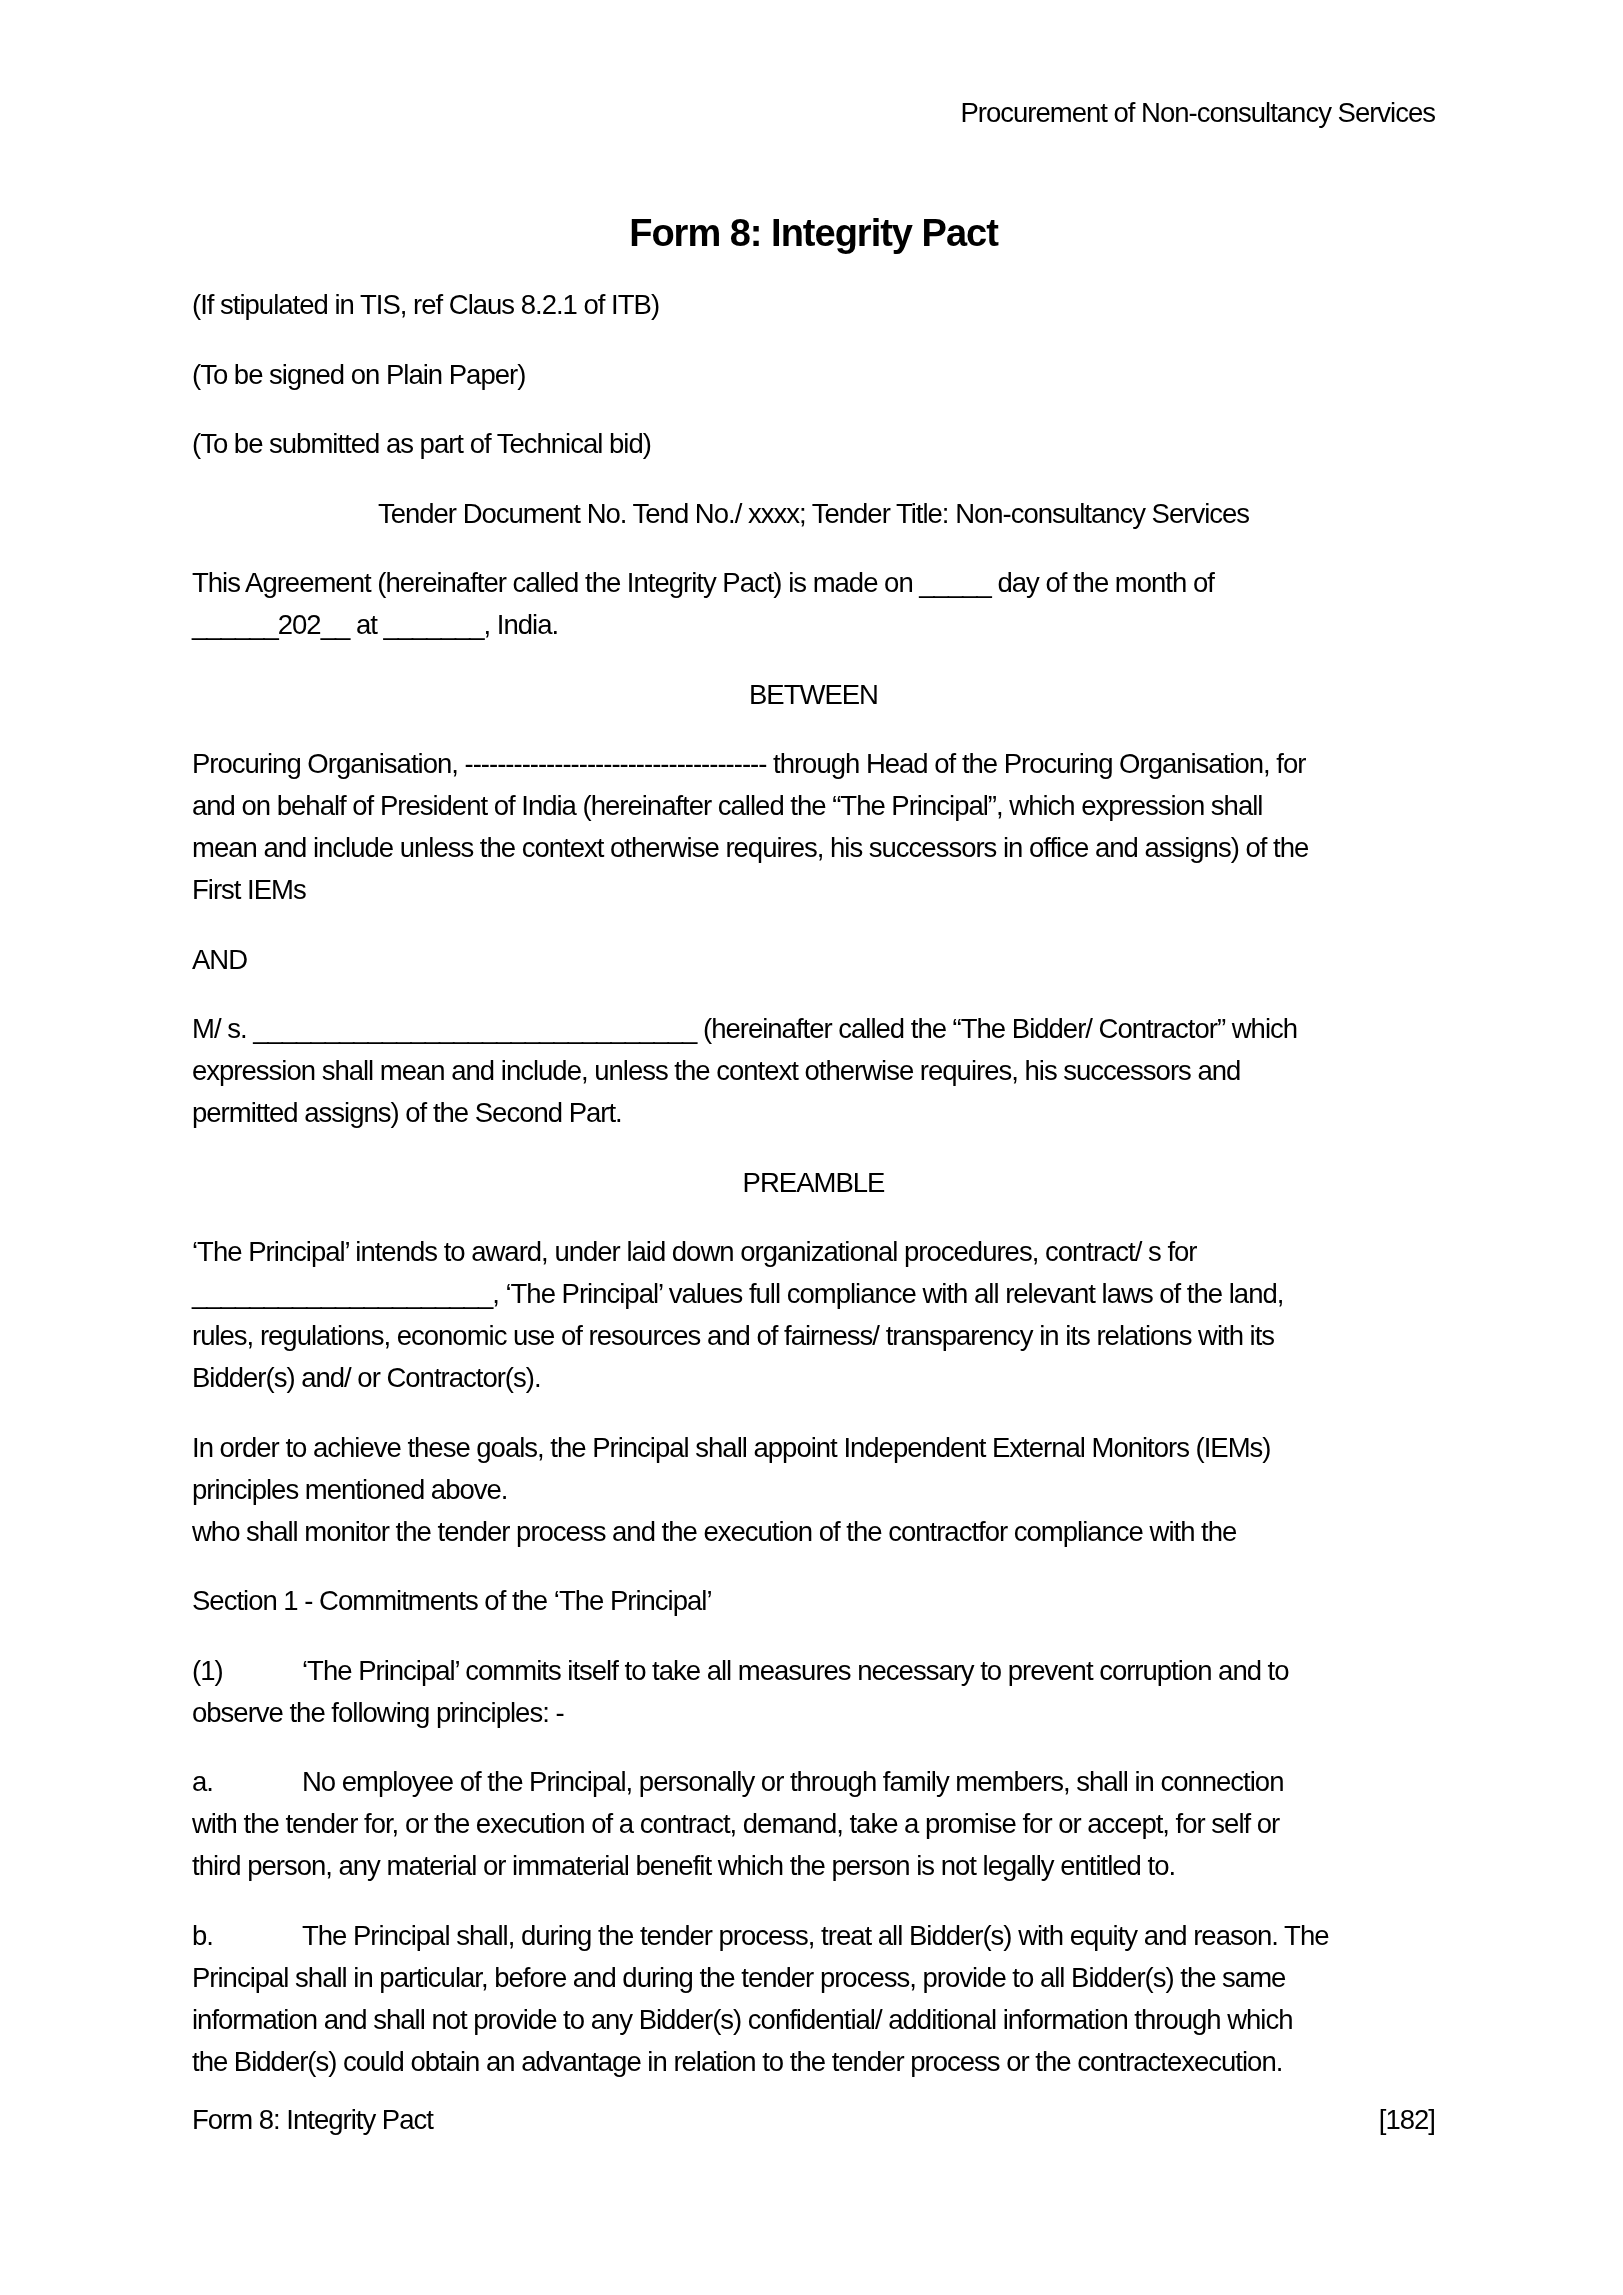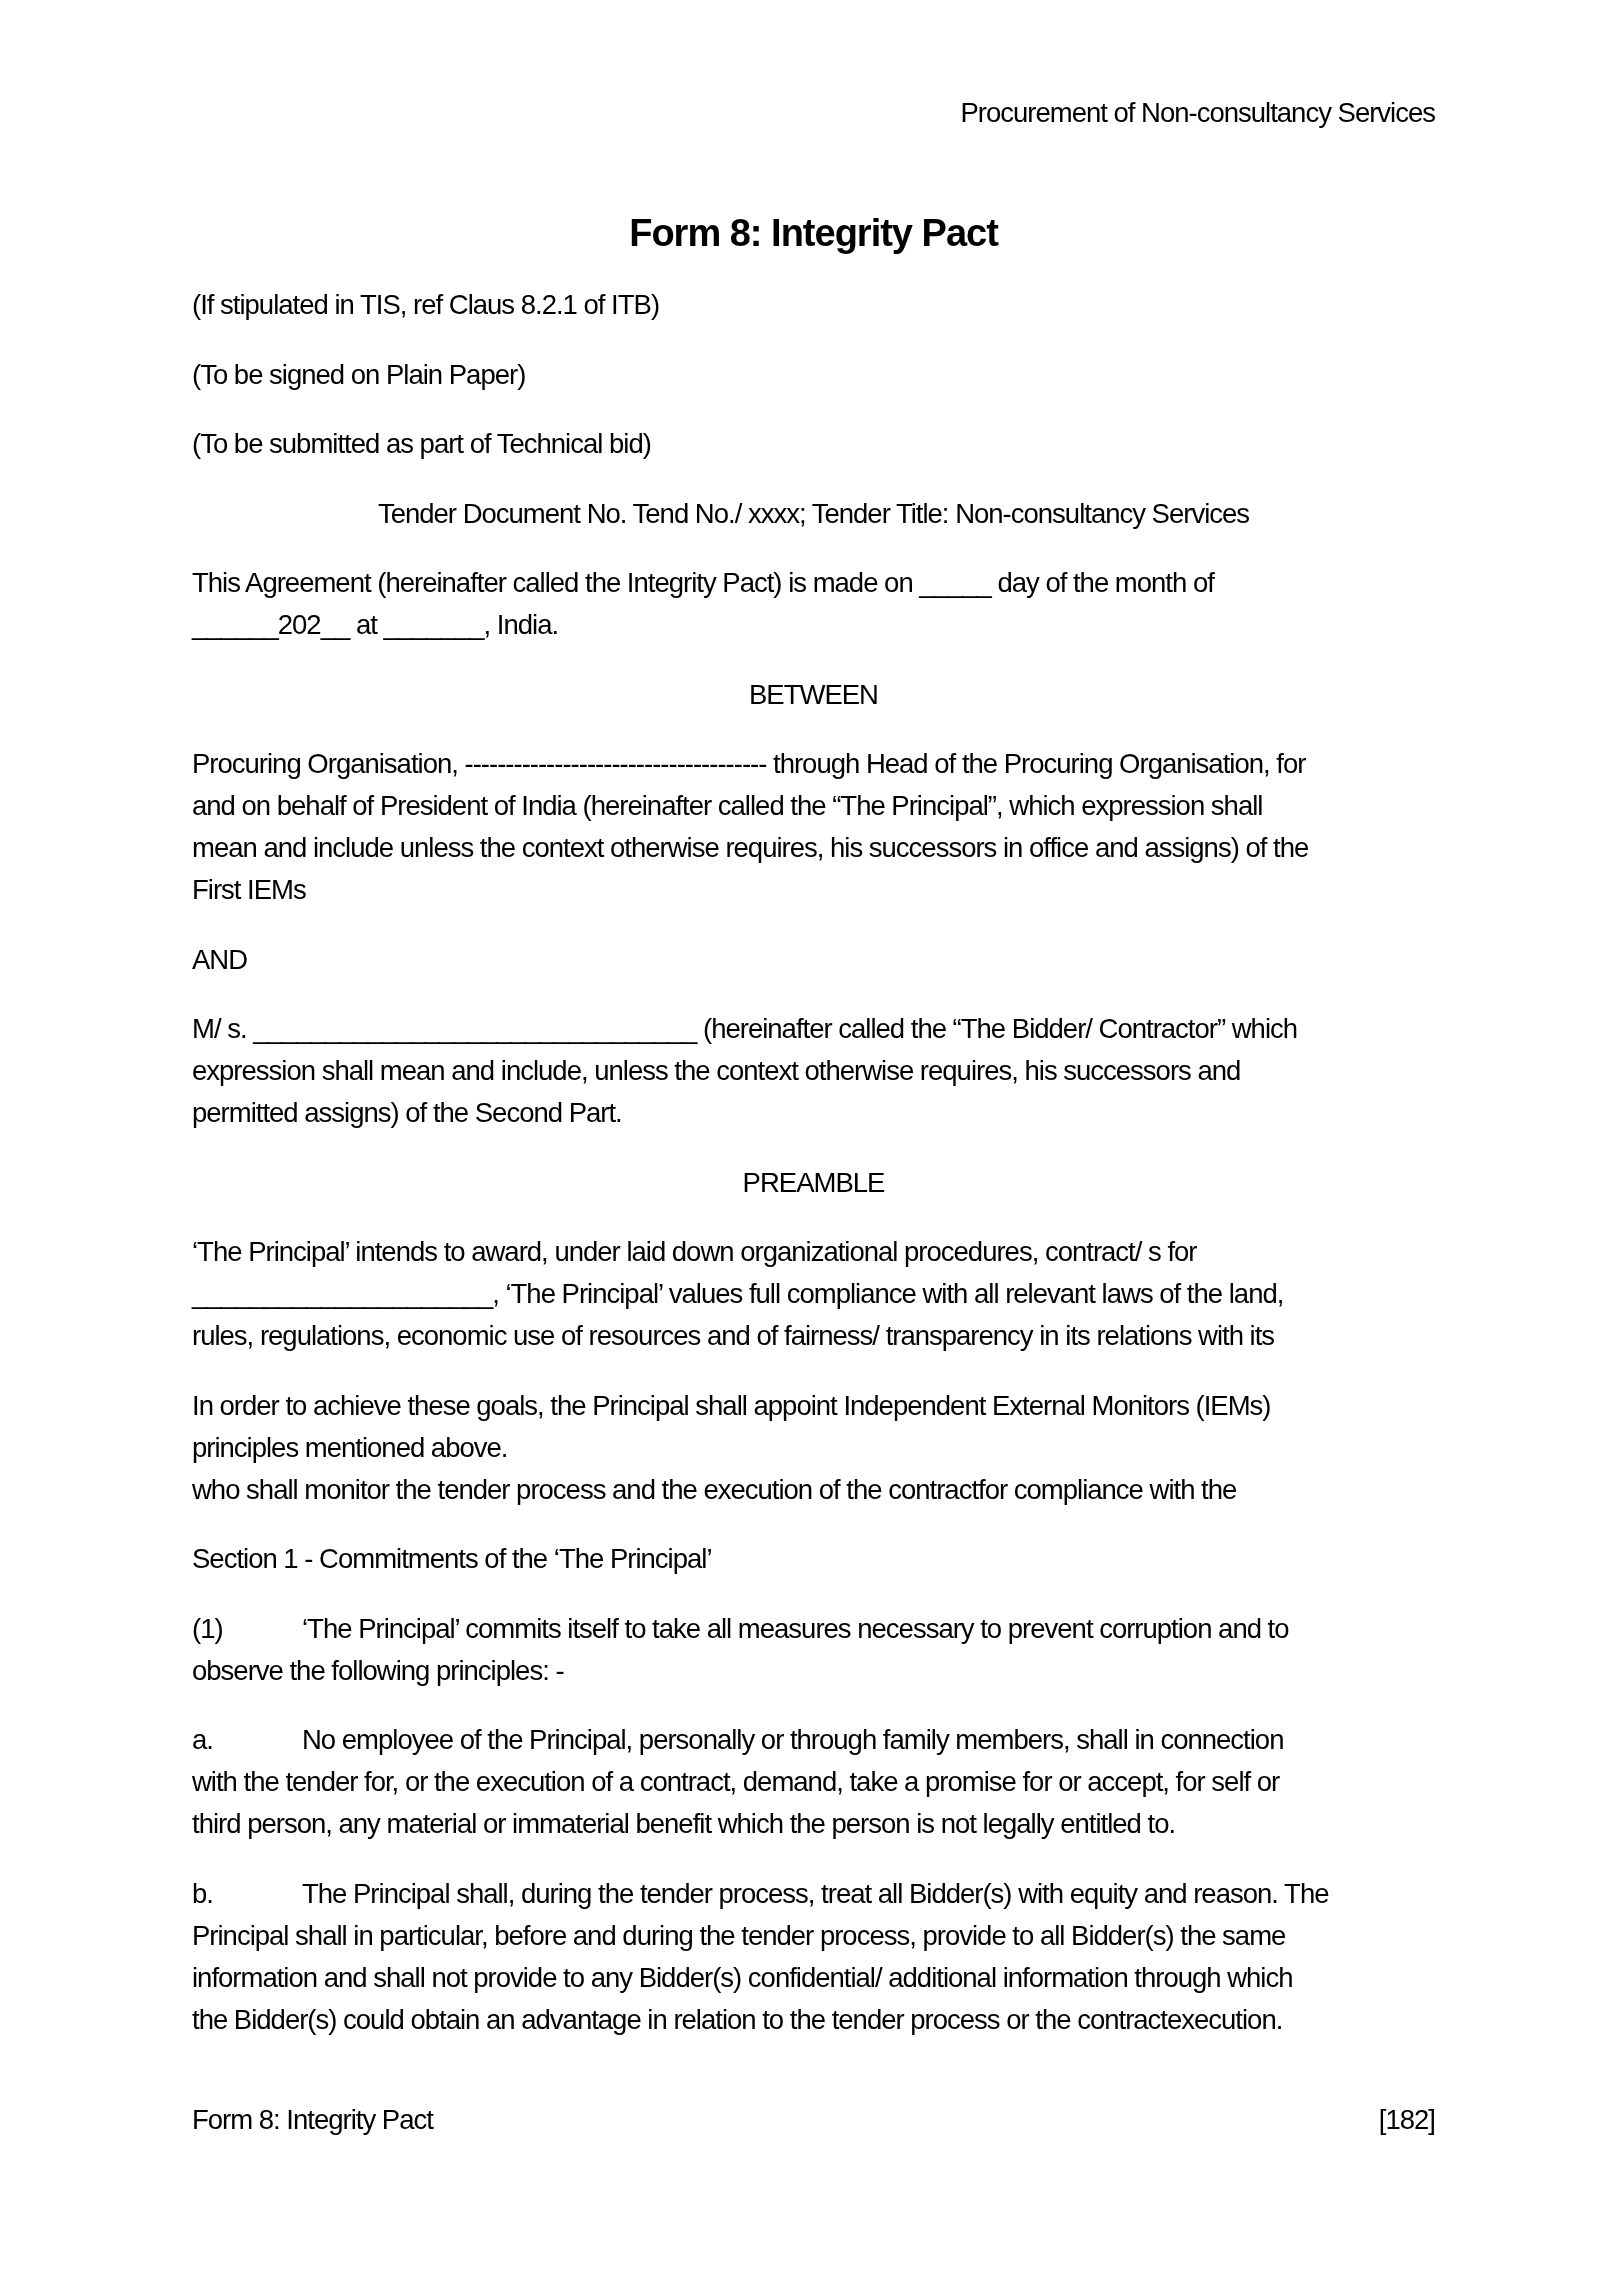"Bidder(s) and/ or Contractor(s)." div.line { html: none -> <div>Bidder(s) and/ or Contractor(s).</div> }
